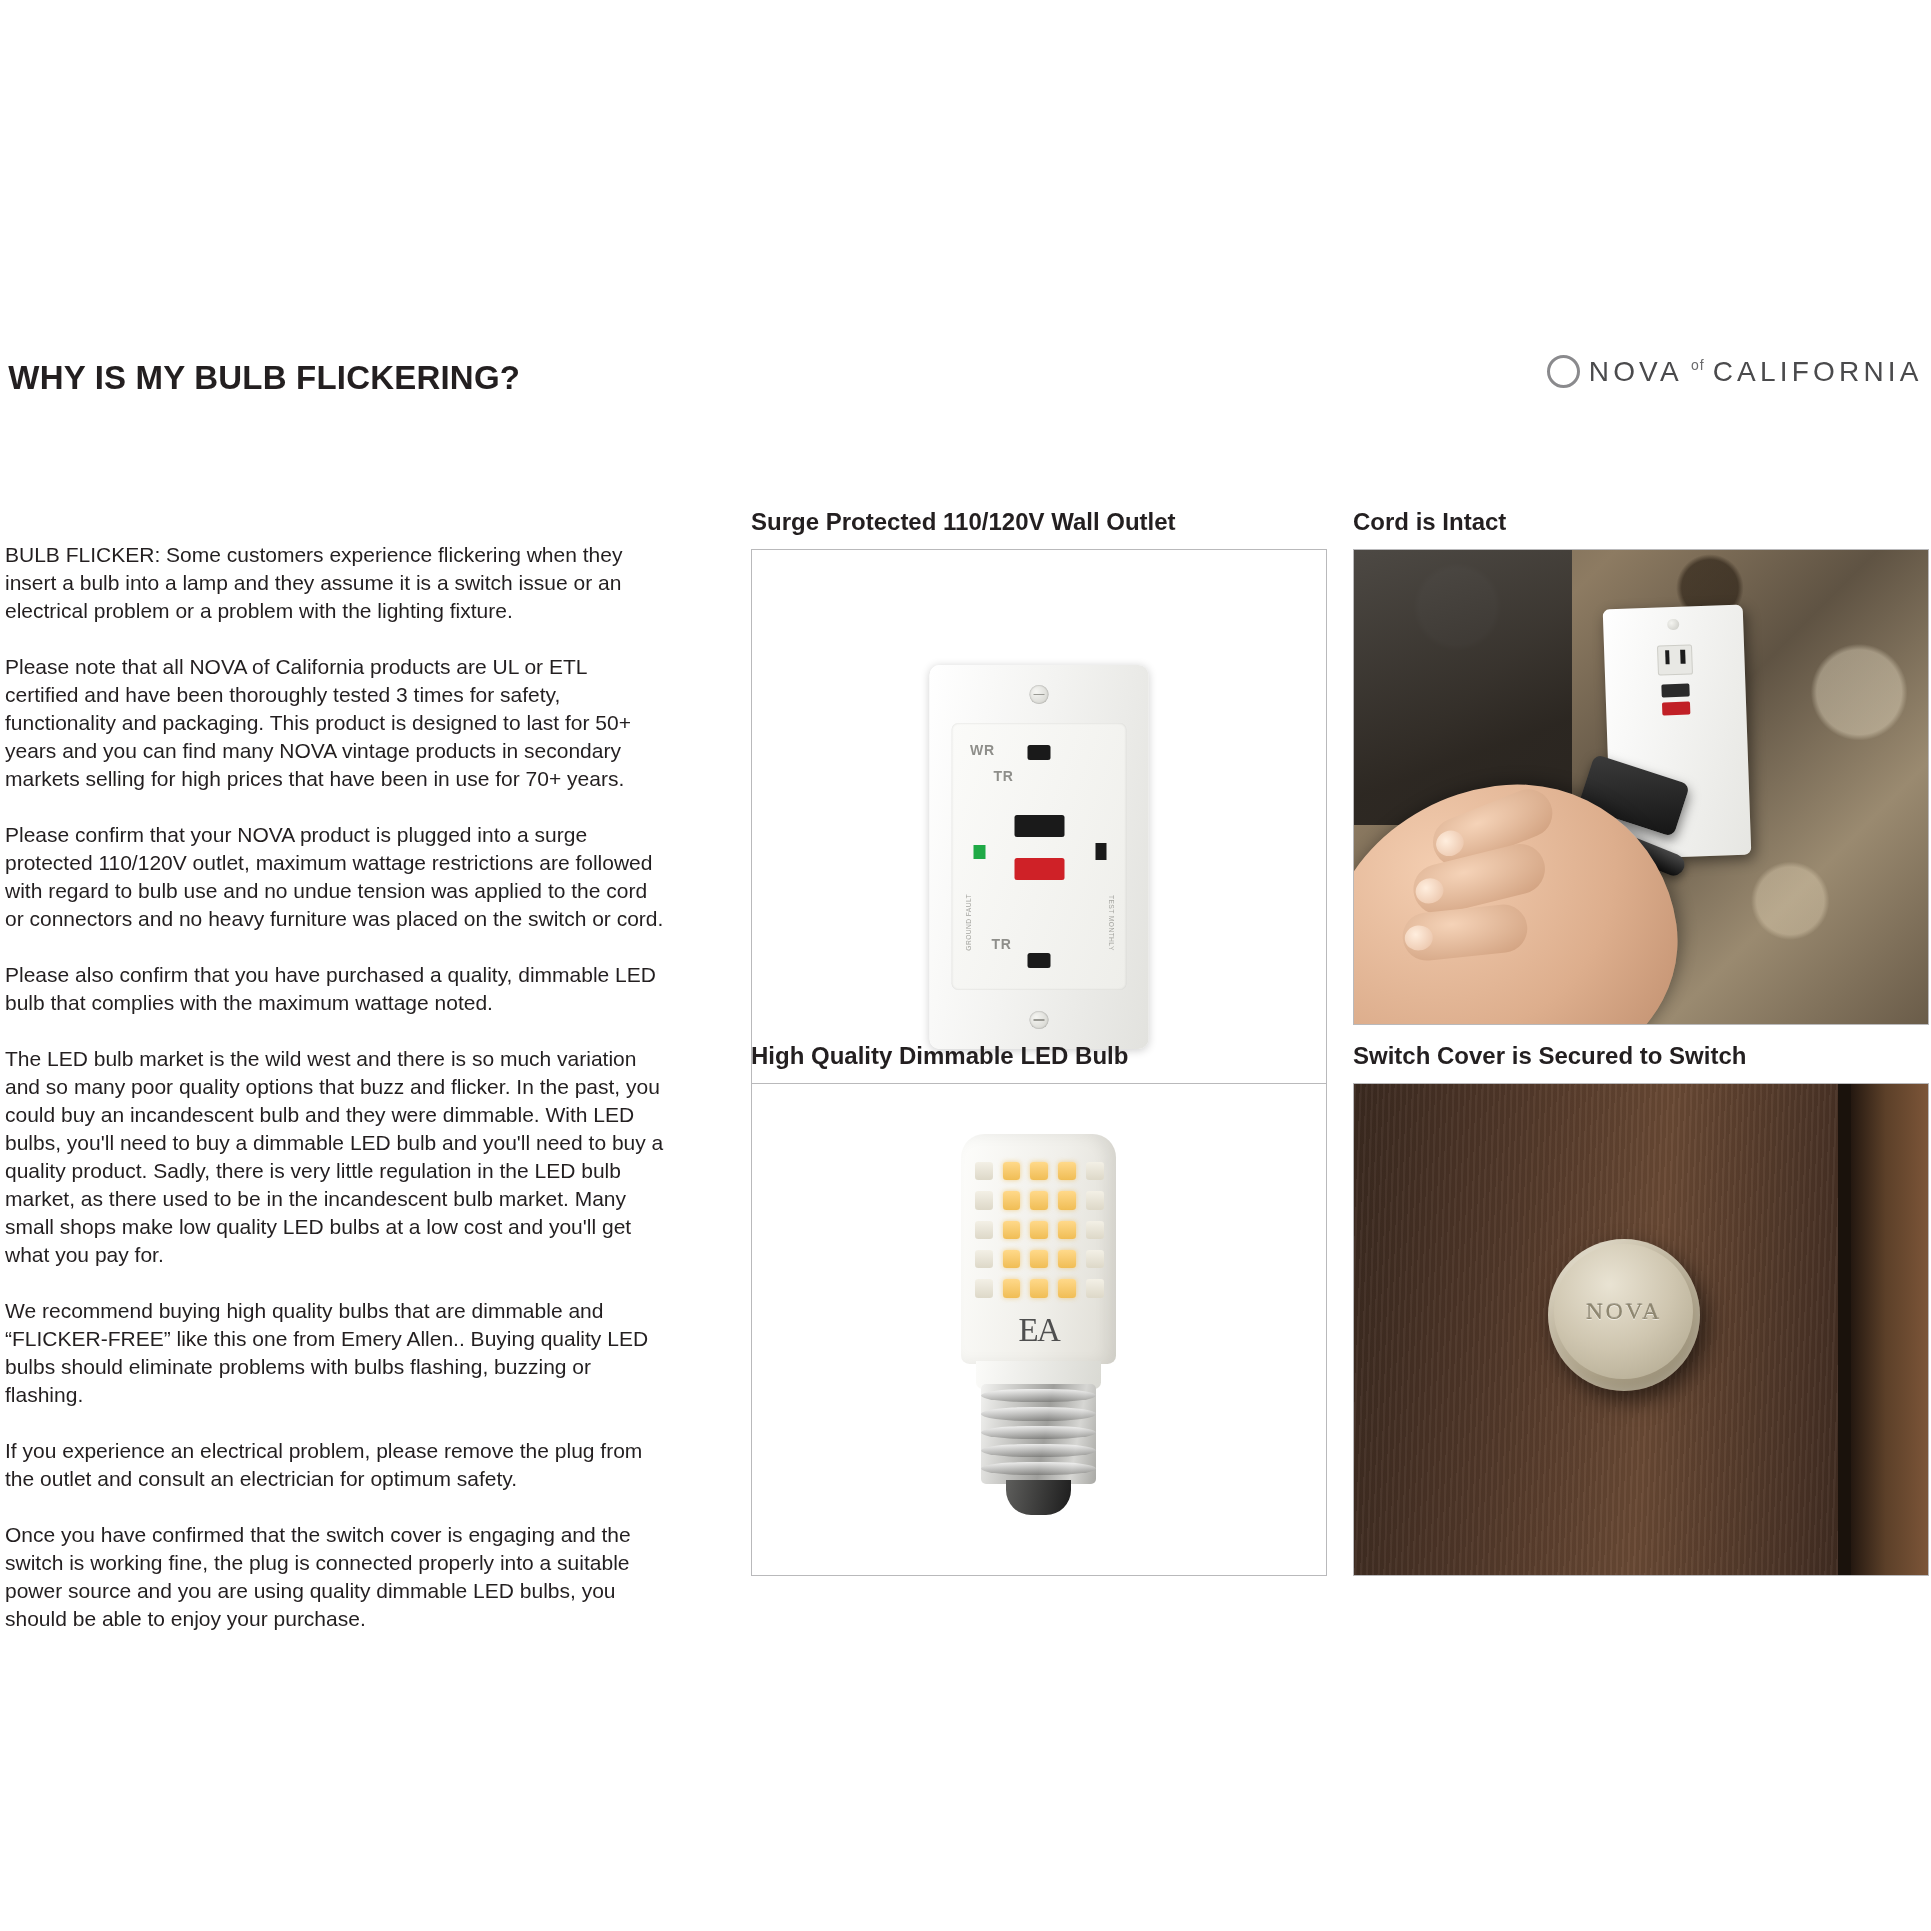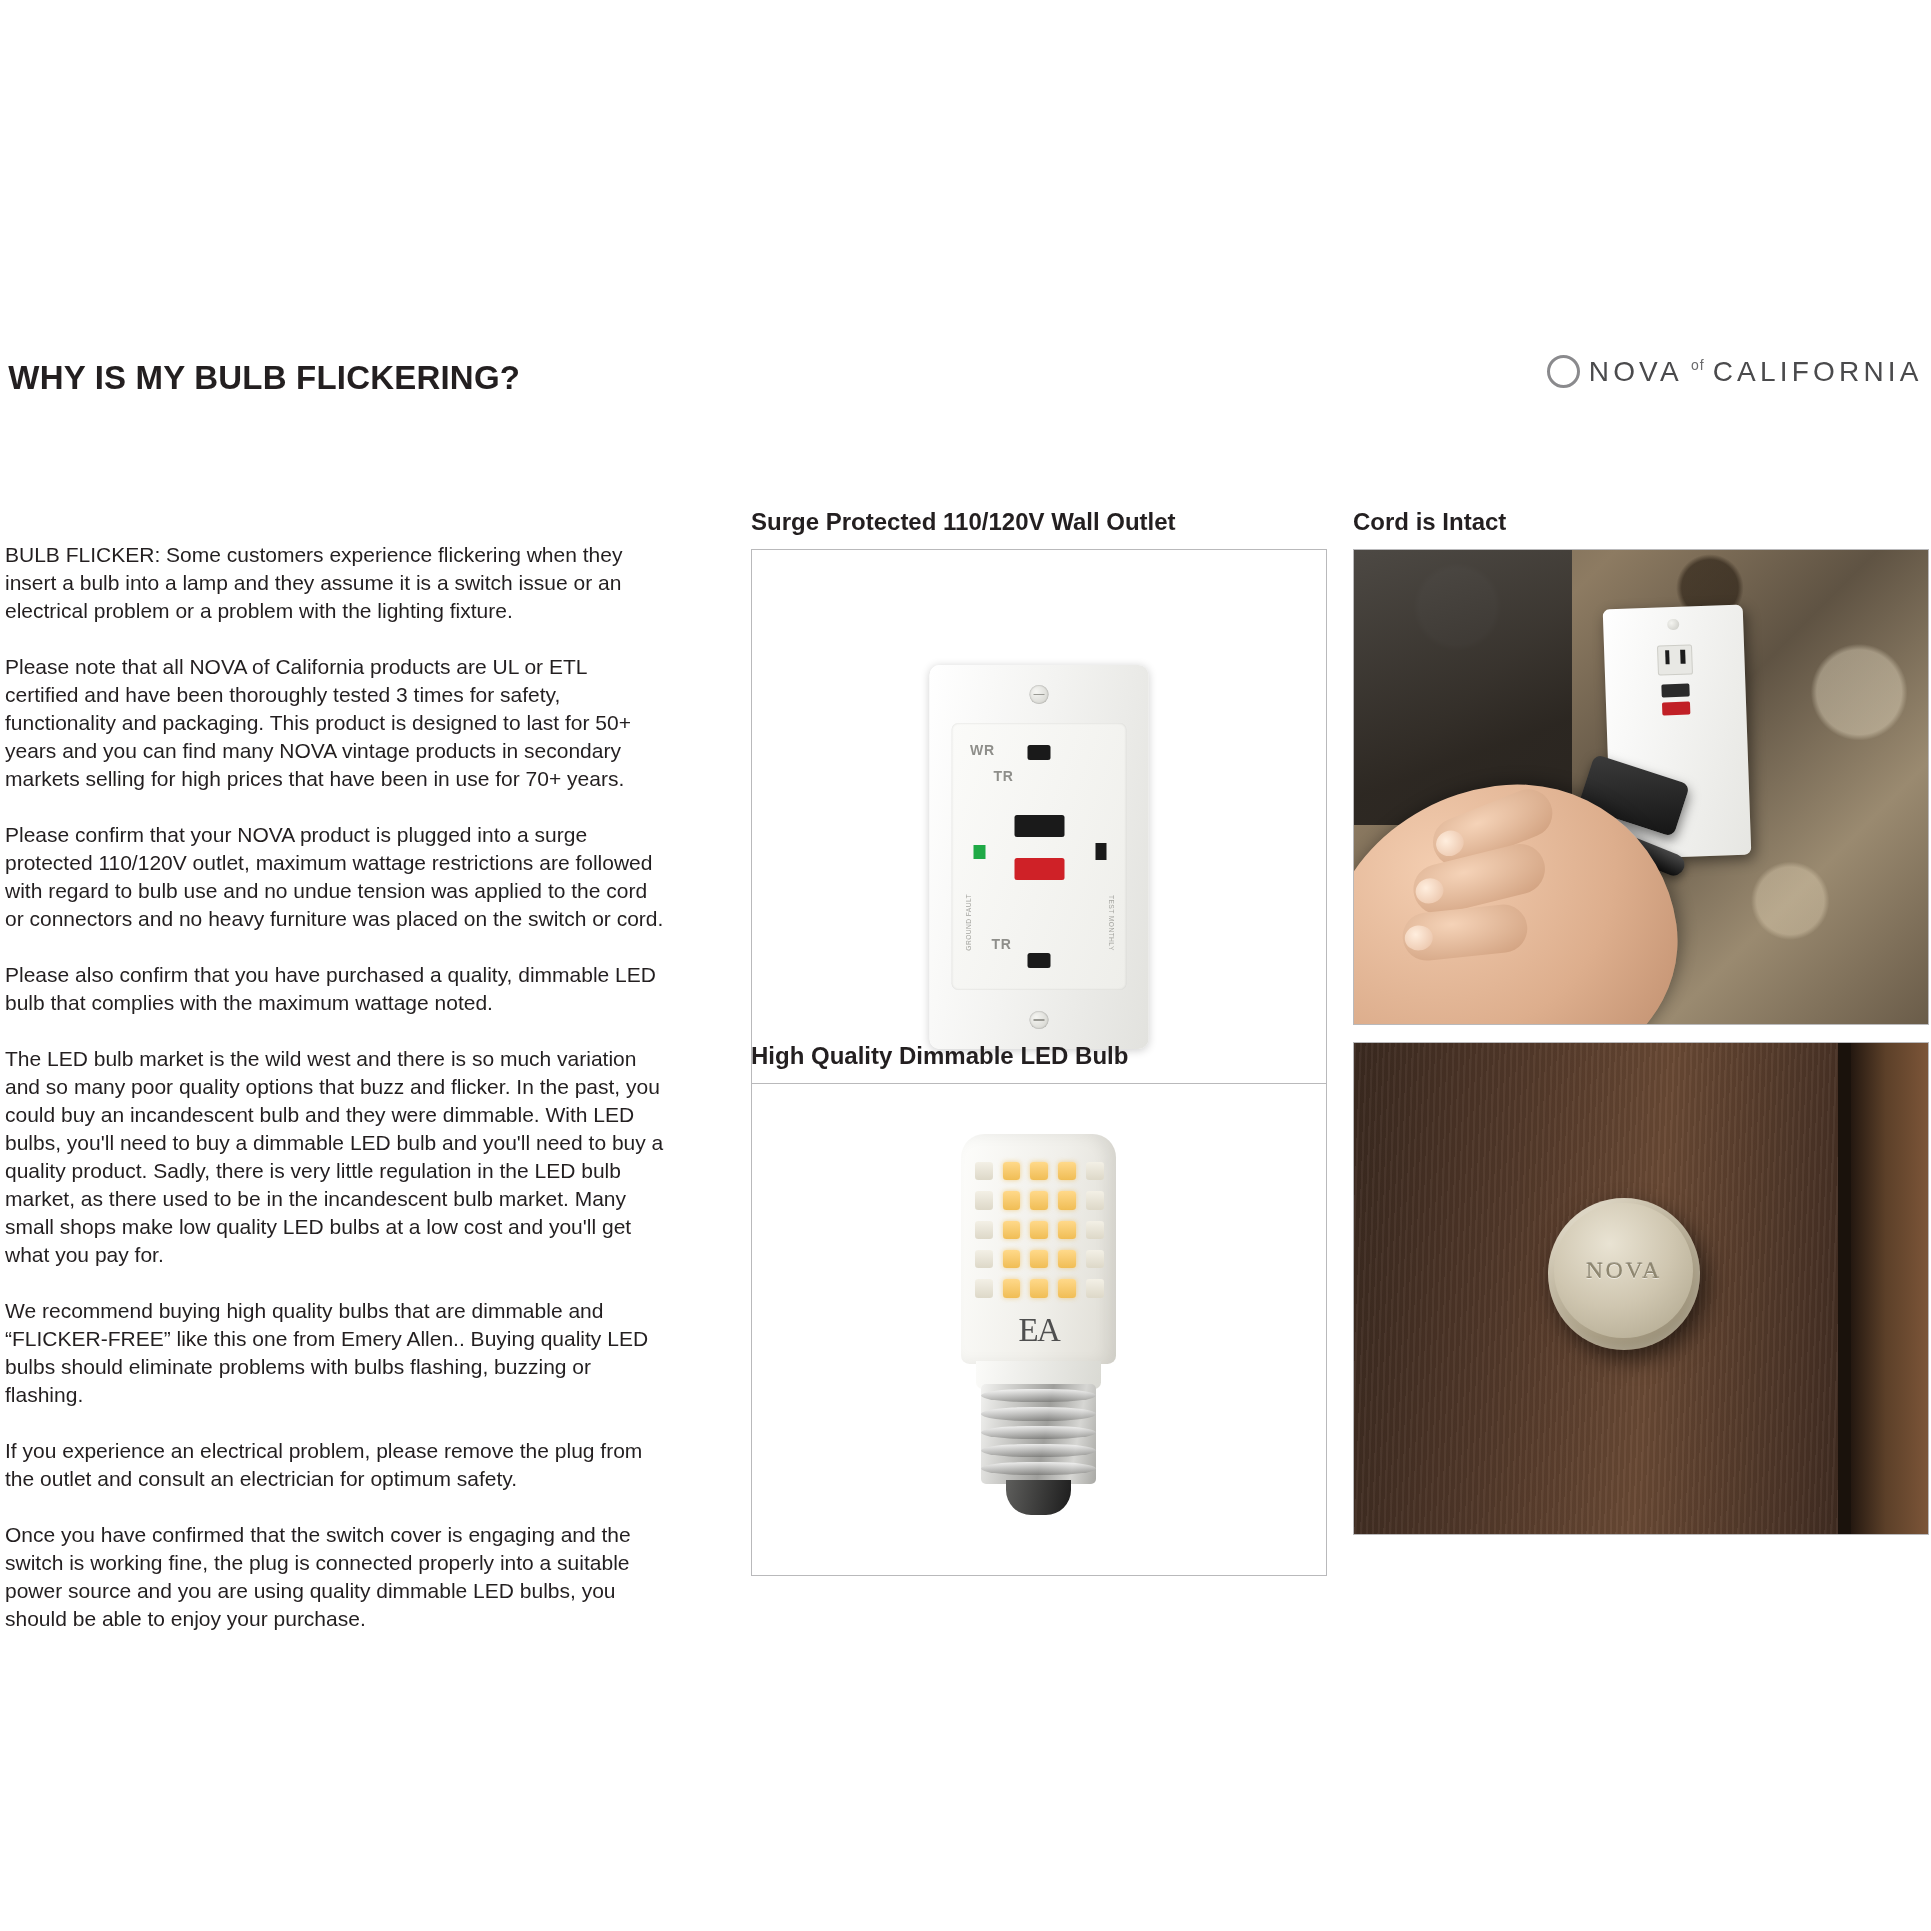"Switch Cover is Secured to" div.fig-caption { html: none -> <div>Switch Cover is Secured to Switch</div> }
